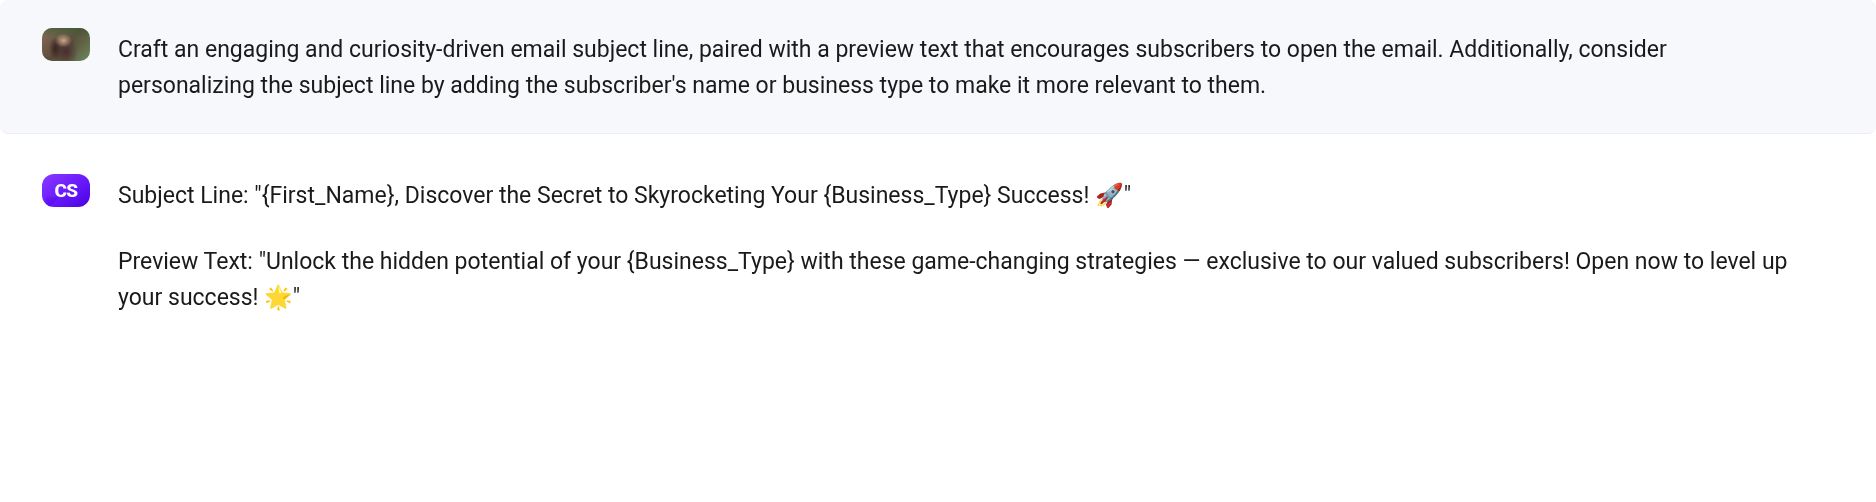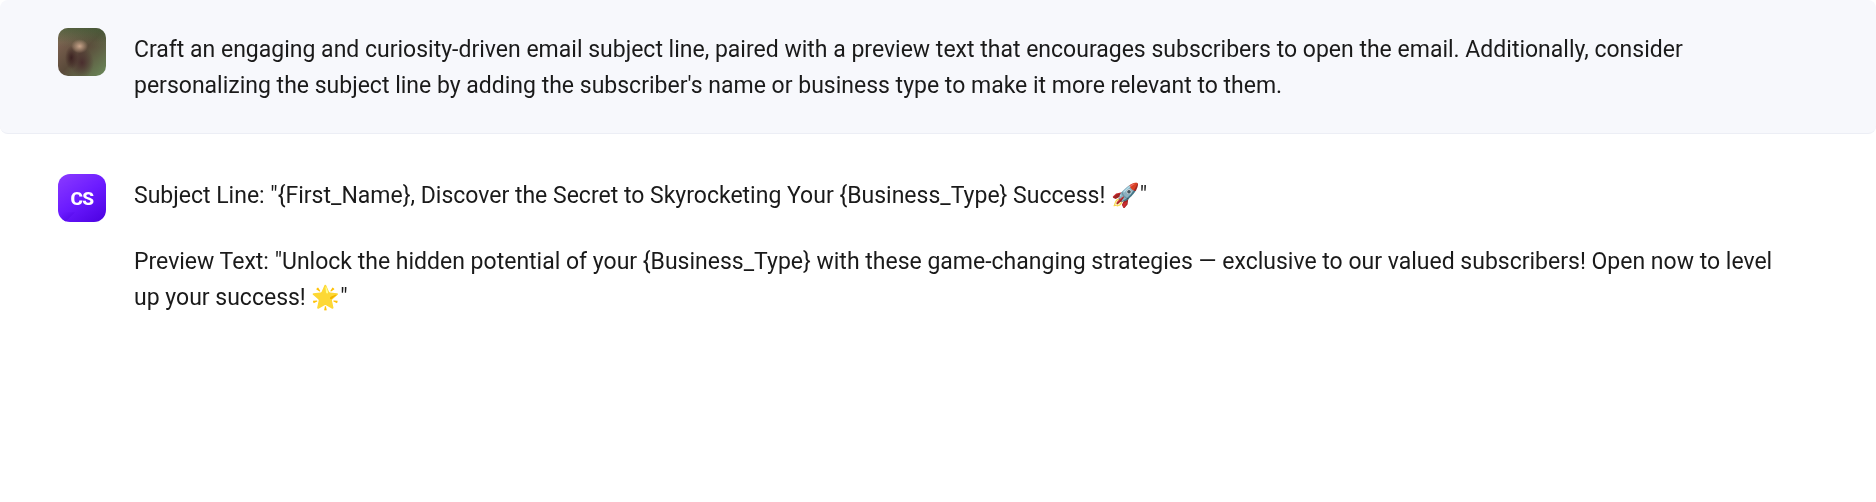"CS" .avatar { height: 48px -> 33px; margin-left: 16px -> none }
